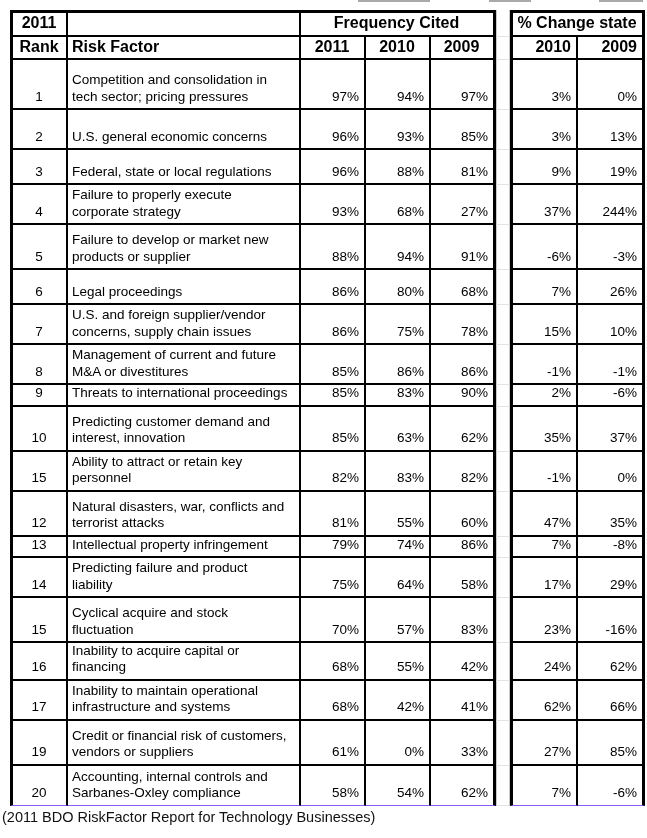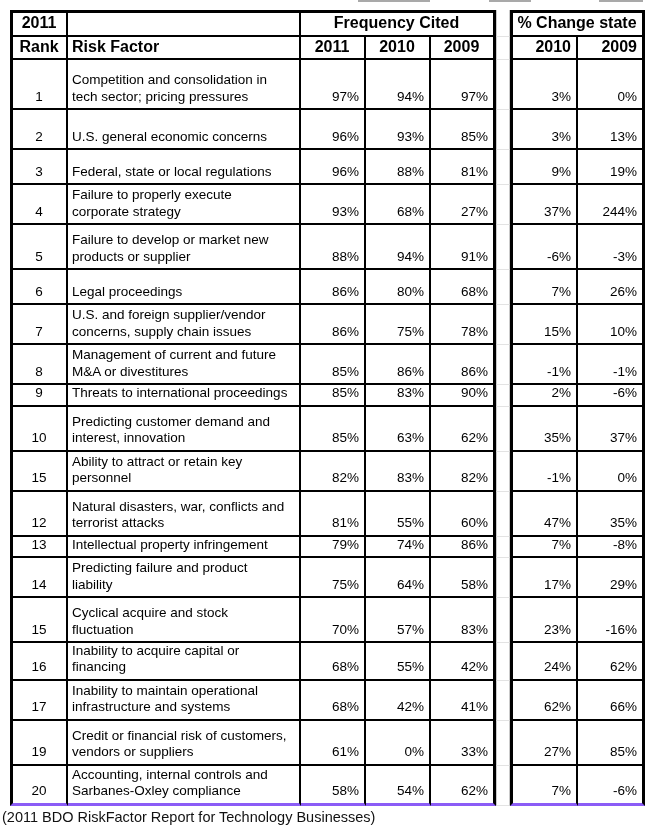"Accounting, internal controls and" tbody tr:last-child td { border-bottom: 3px solid #8b5cf6 -> 1px solid #8b5cf6 }
